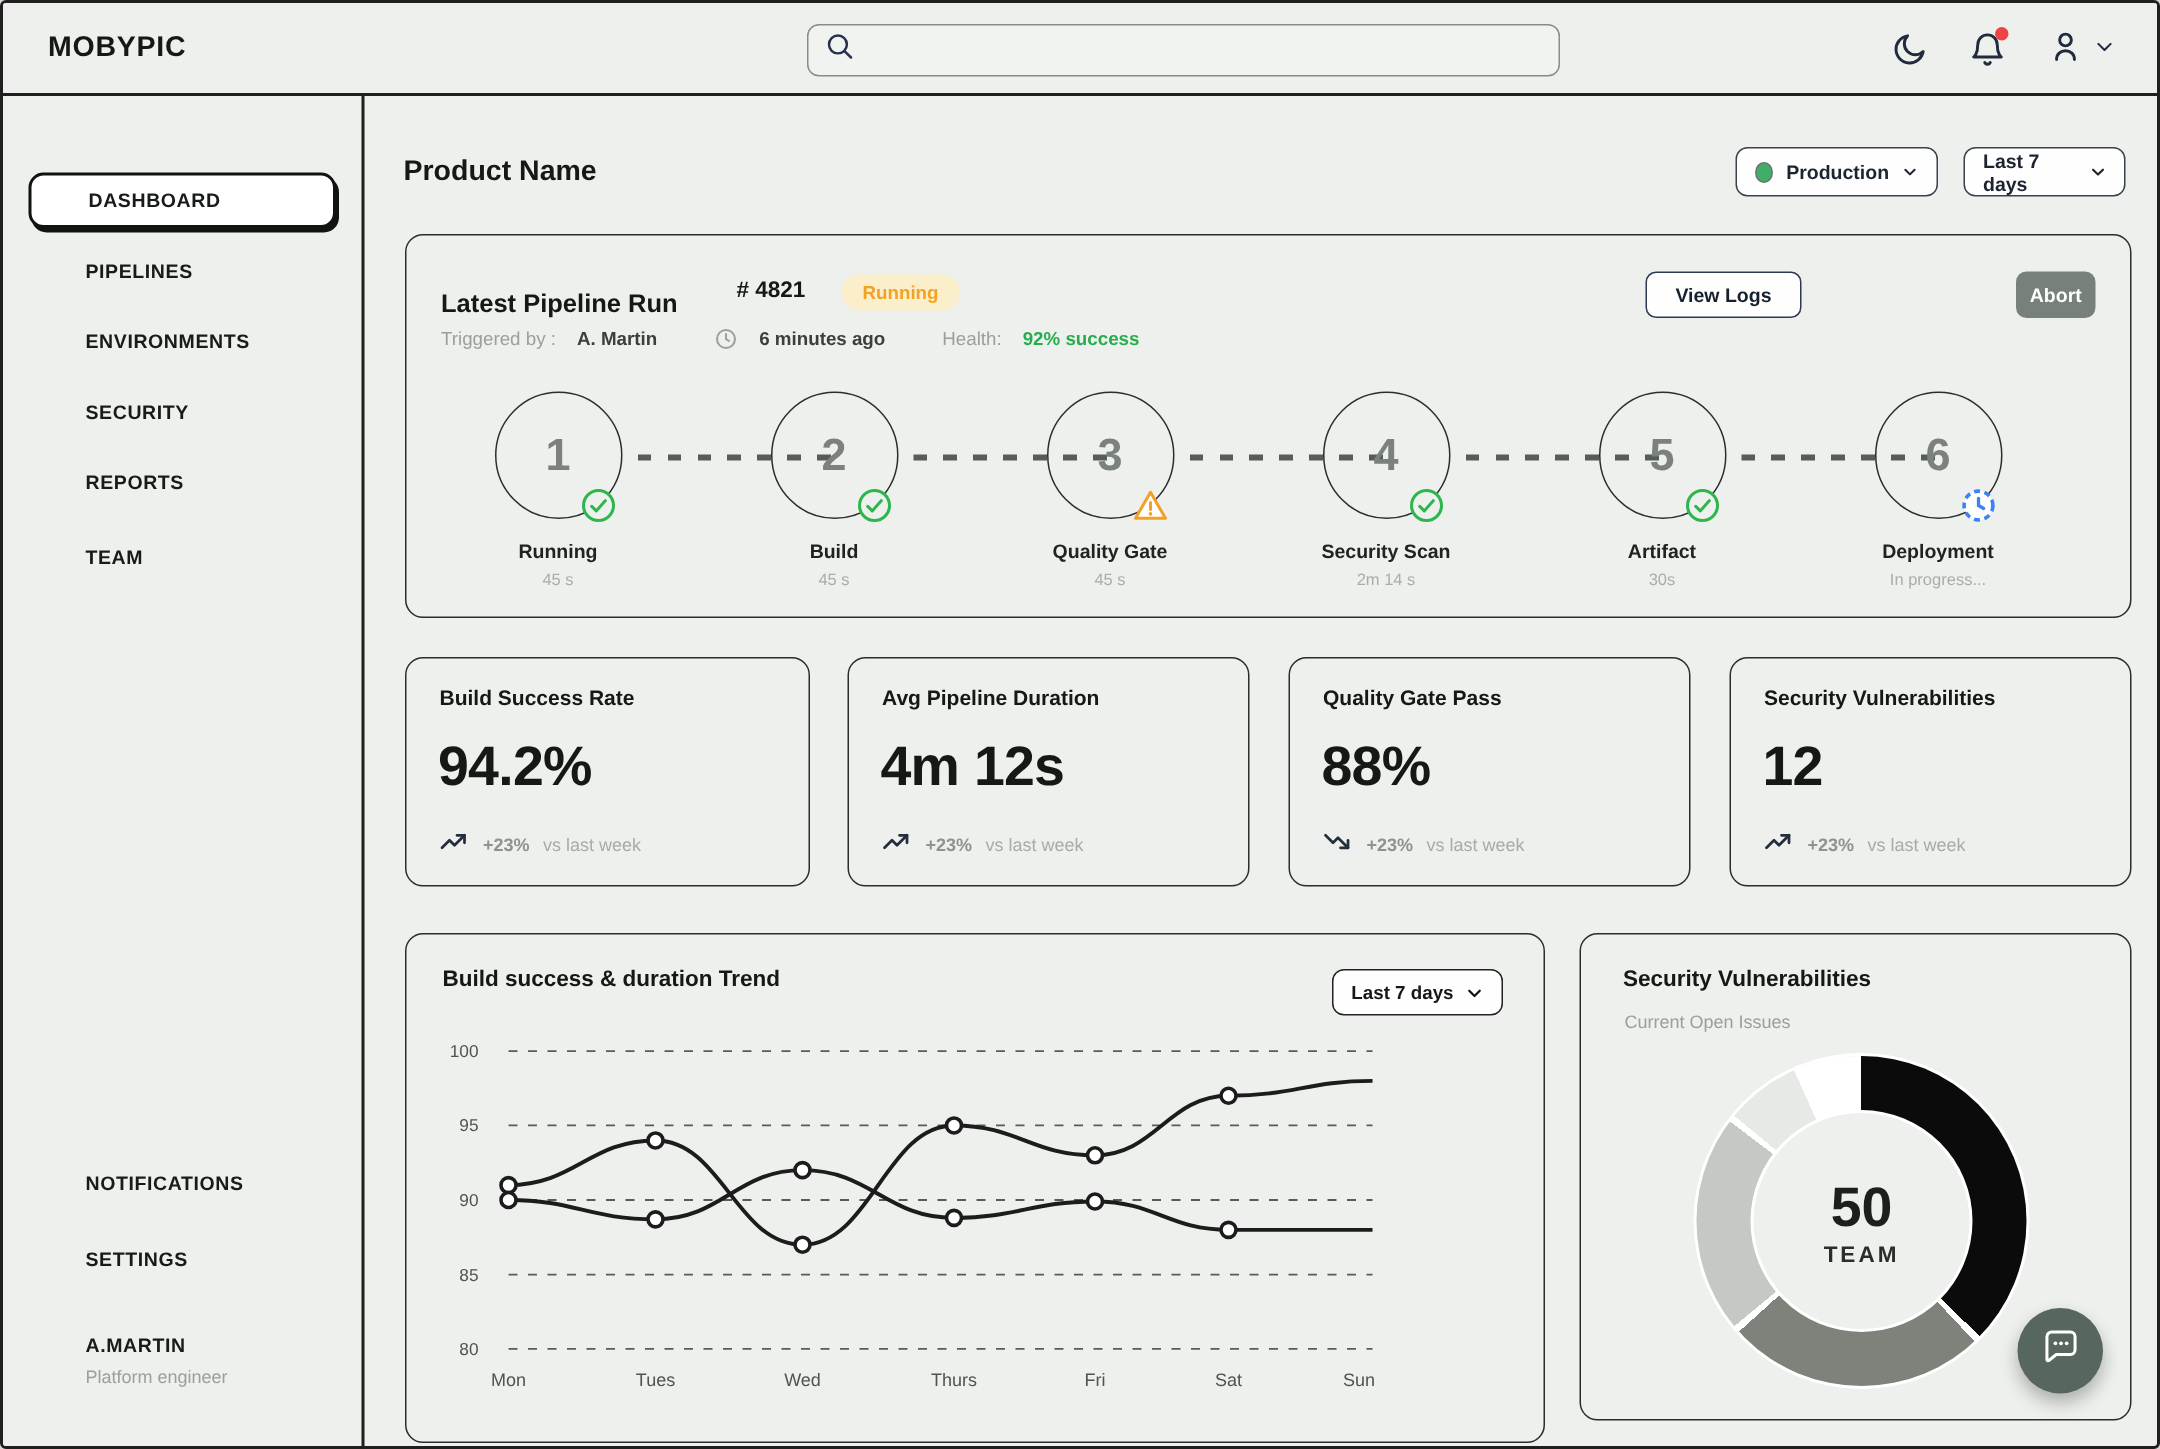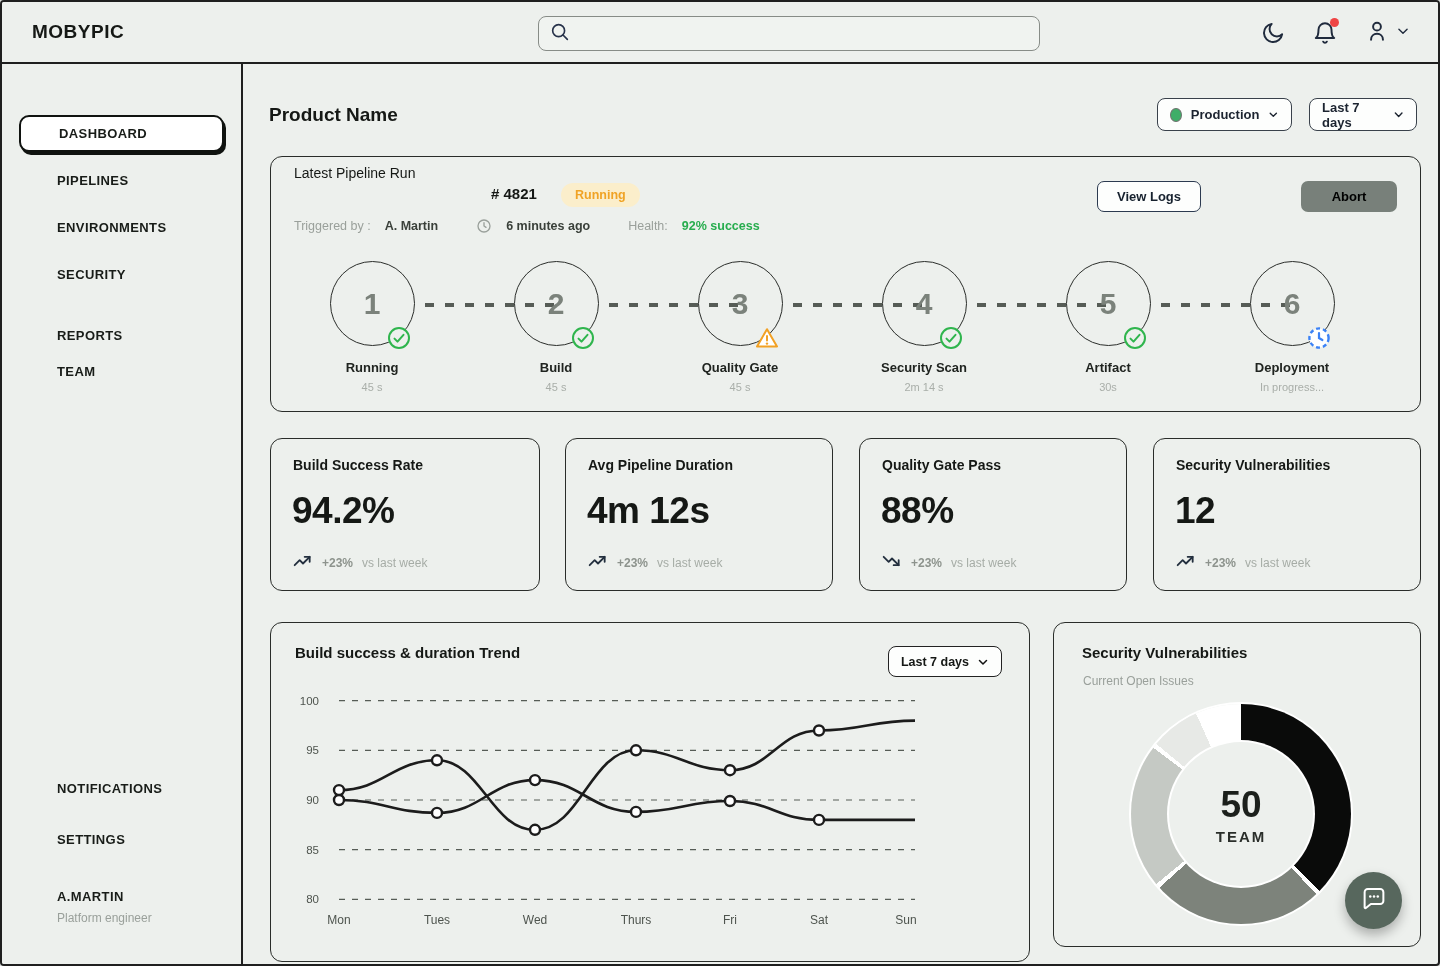"Latest Pipeline Run" .pl-title { font-size: 14px -> 17px; font-weight: 400 -> 700; top: 8px -> 36px }
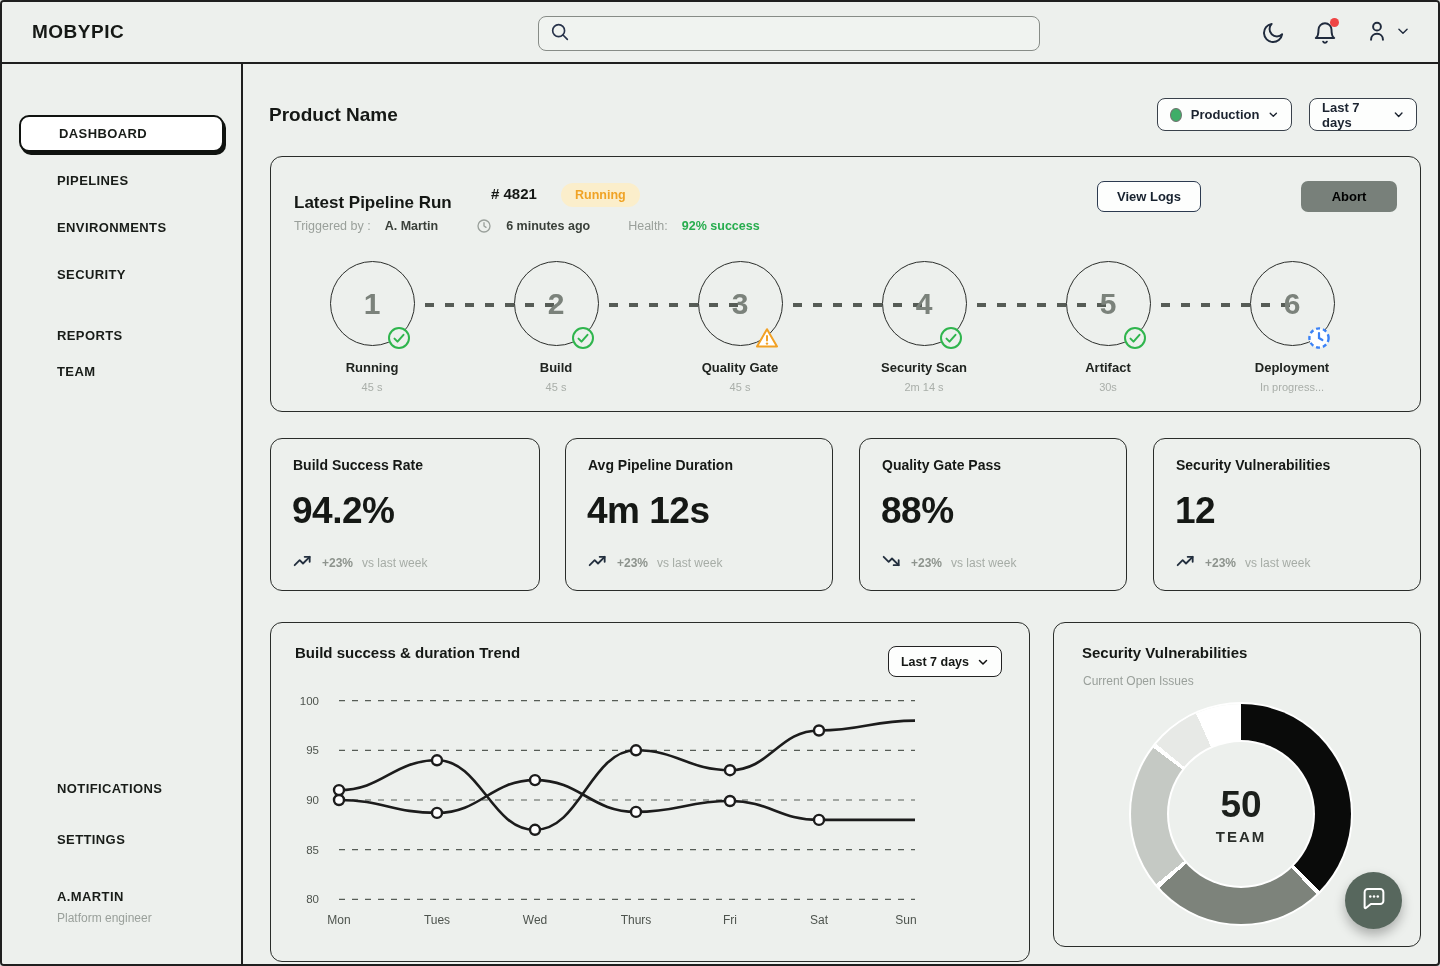"Abort" .btn-abort { color: #000000 -> #ffffff; width: 96px -> 53px }
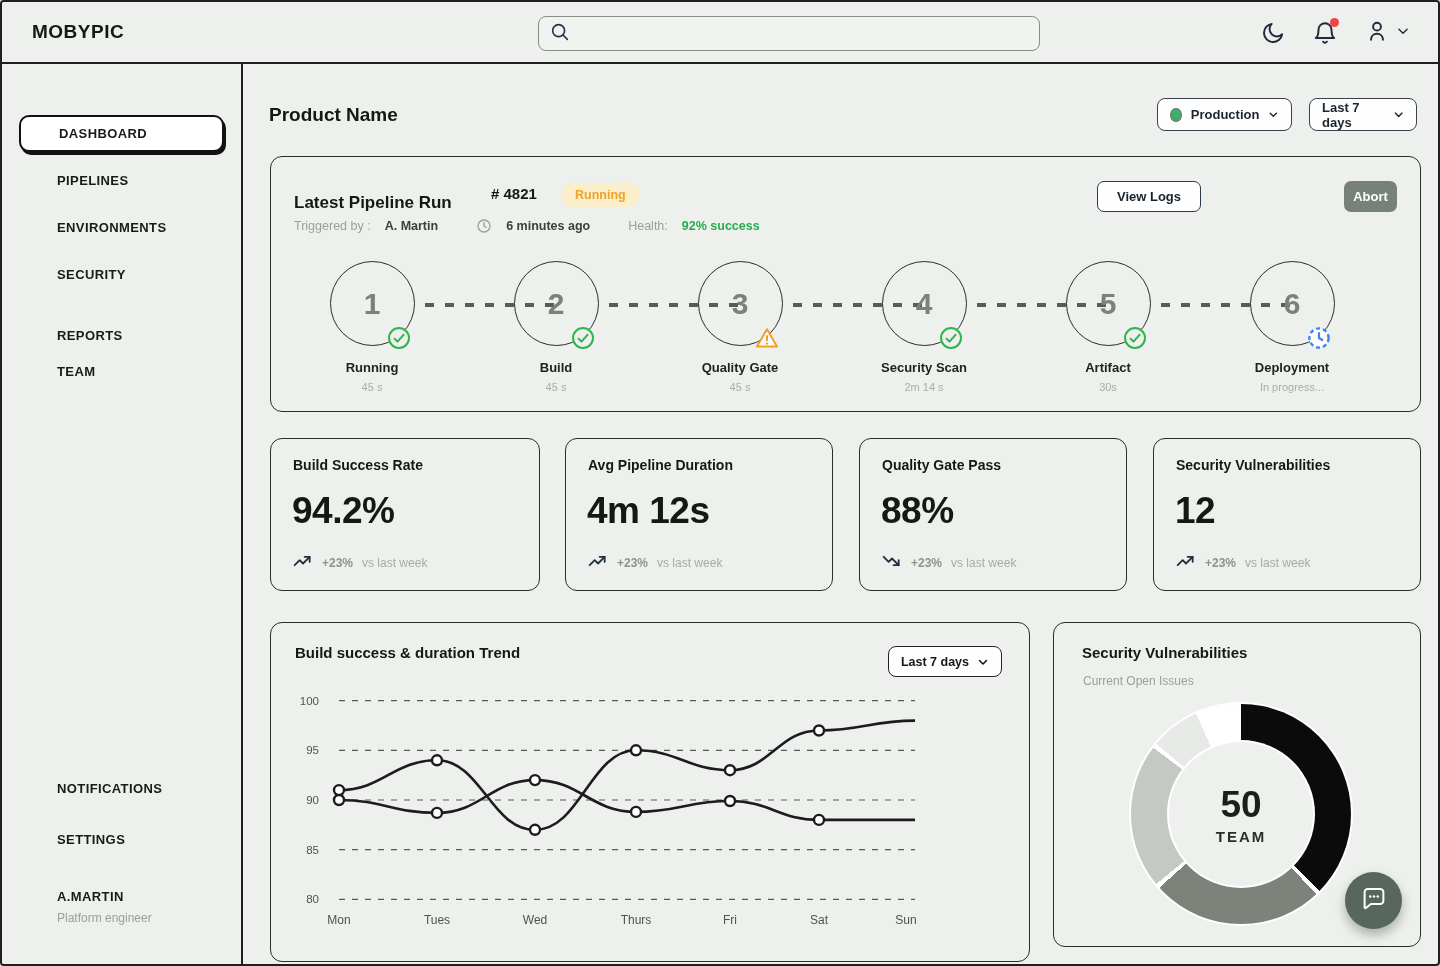"REPORTS" div.nav-item { top: 253px -> 239px }
